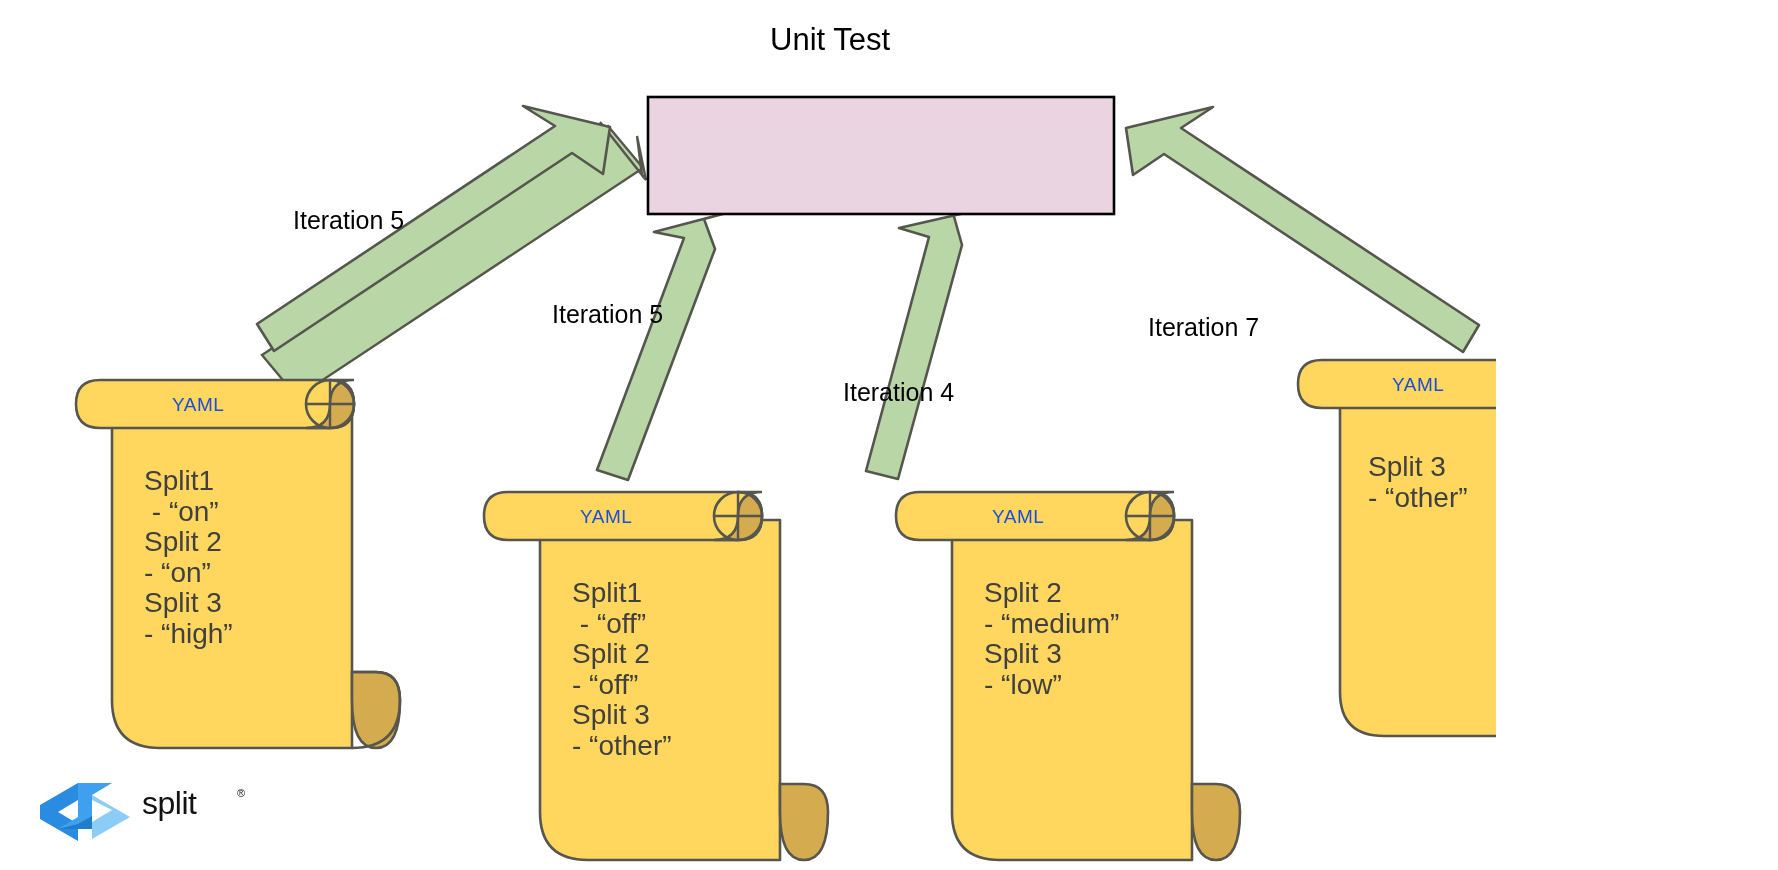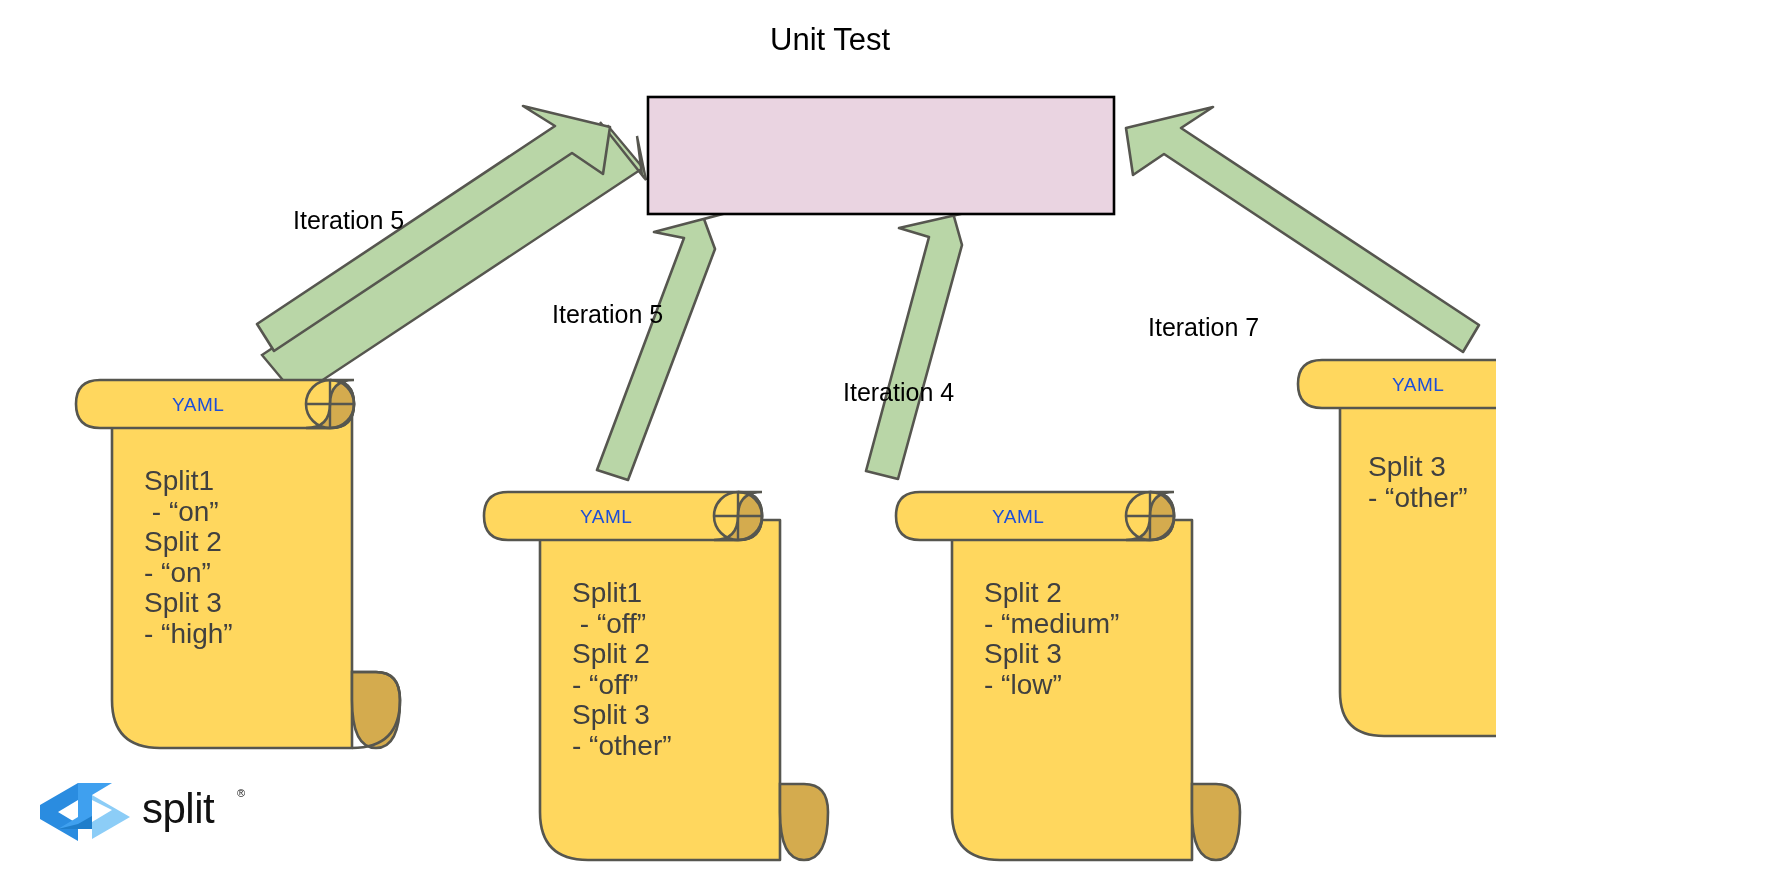"split" .logo-word { font-size: 42px -> 32px }
